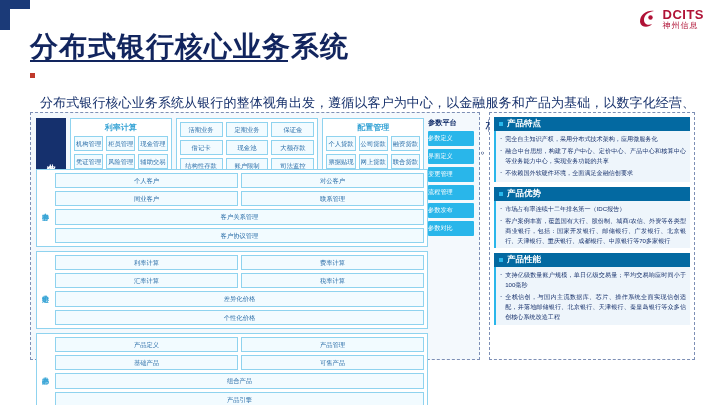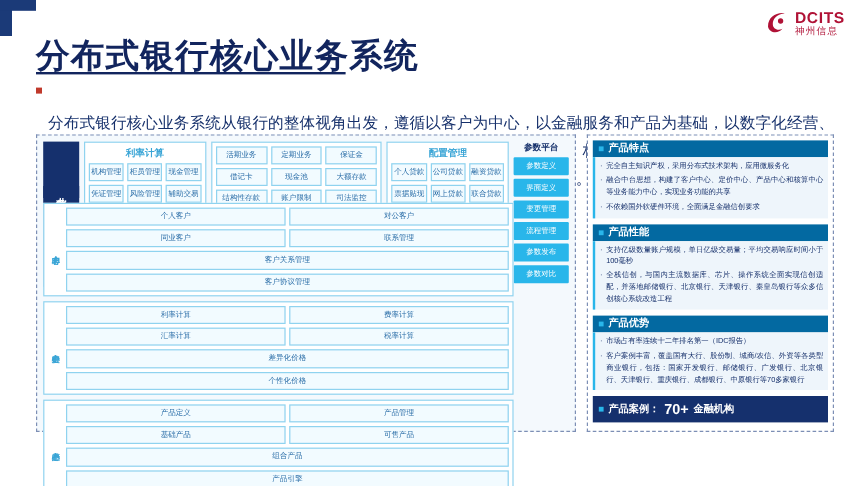"参数平台" .param-col { text-align: center -> none }
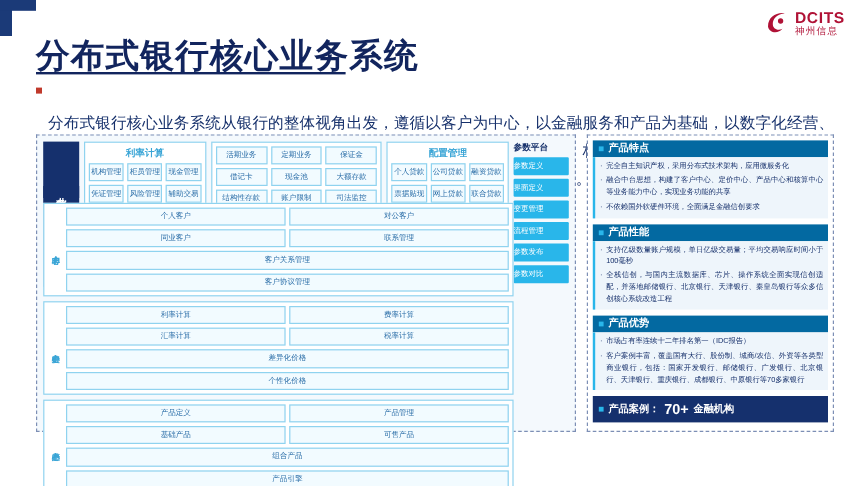"产品性能" div.card { order: before "产品优势" -> after "产品优势" }
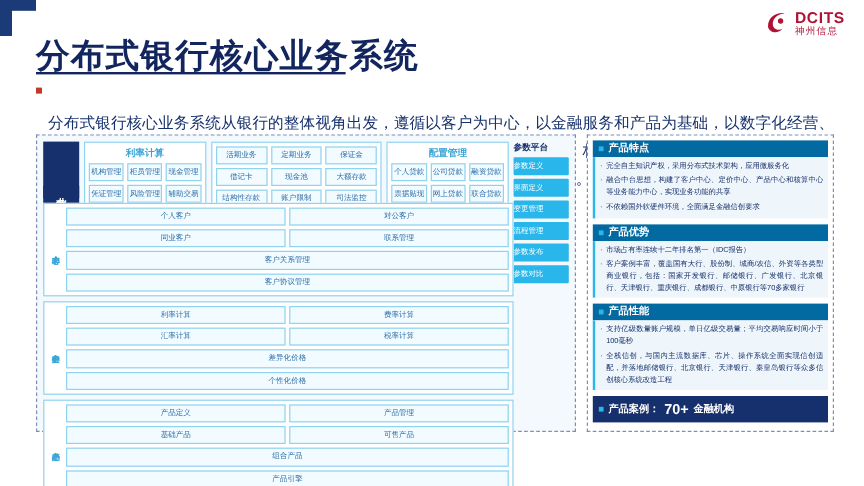"产品案例：" div.case-head { html: <div> <span></span> <span>产品案例：</span> <span>70+</span> <span>金融机构</span> </div> -> none }
